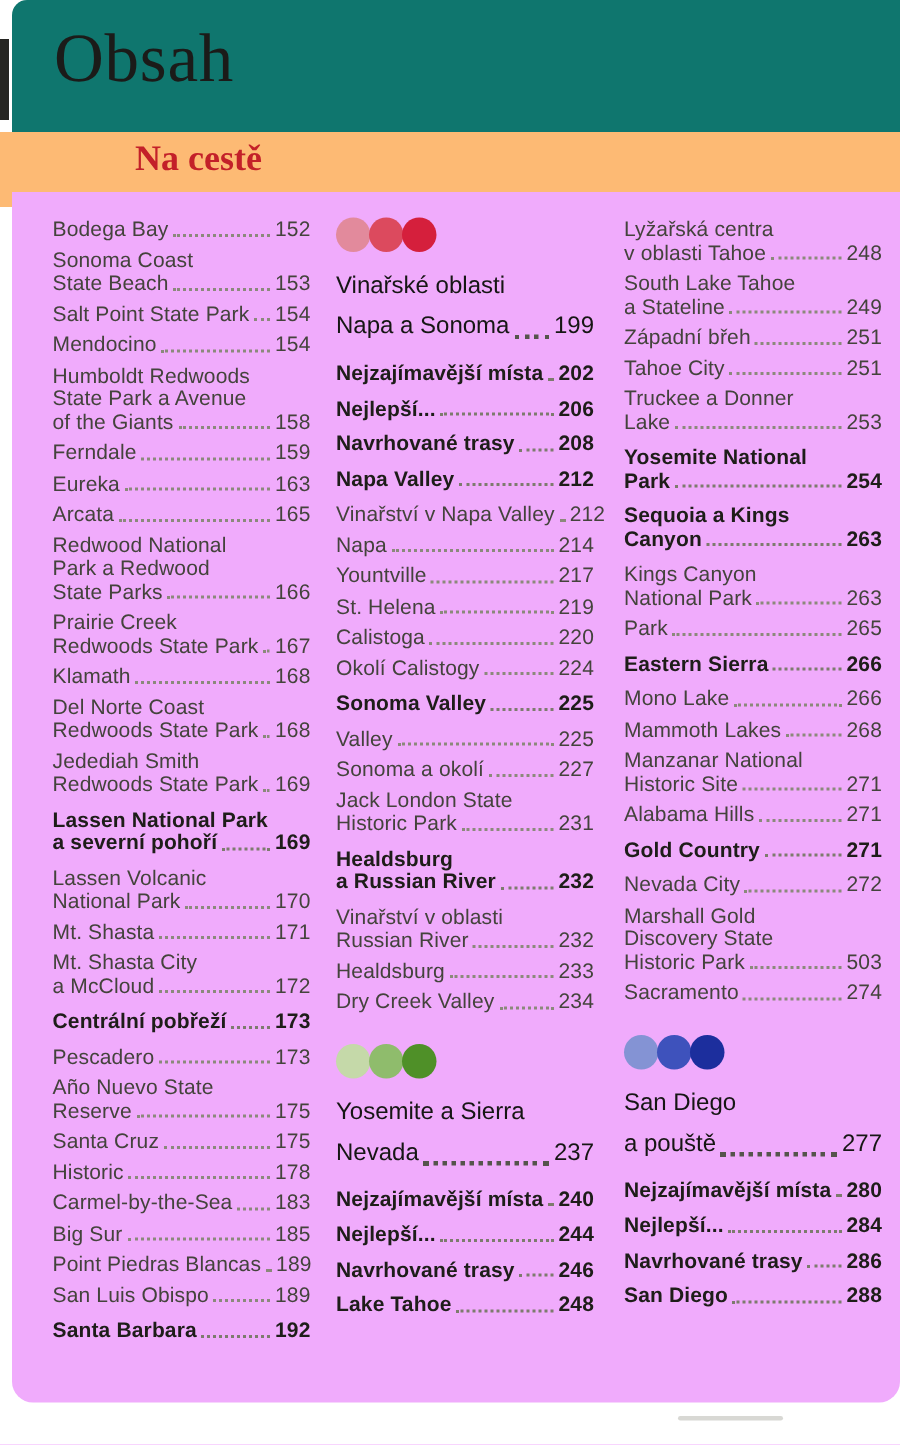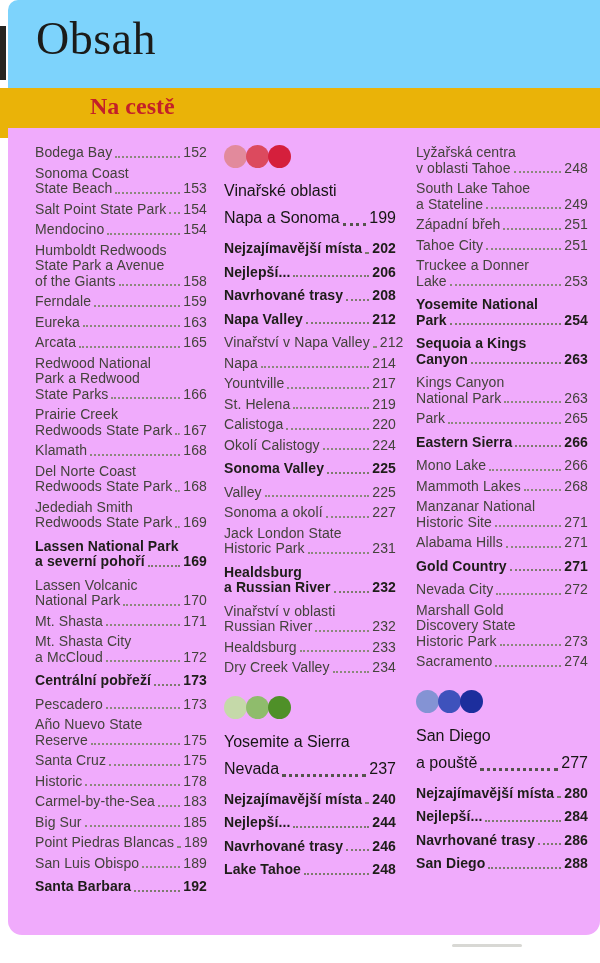"Obsah" .header-block { background: #7dd3fc -> #0f766e }
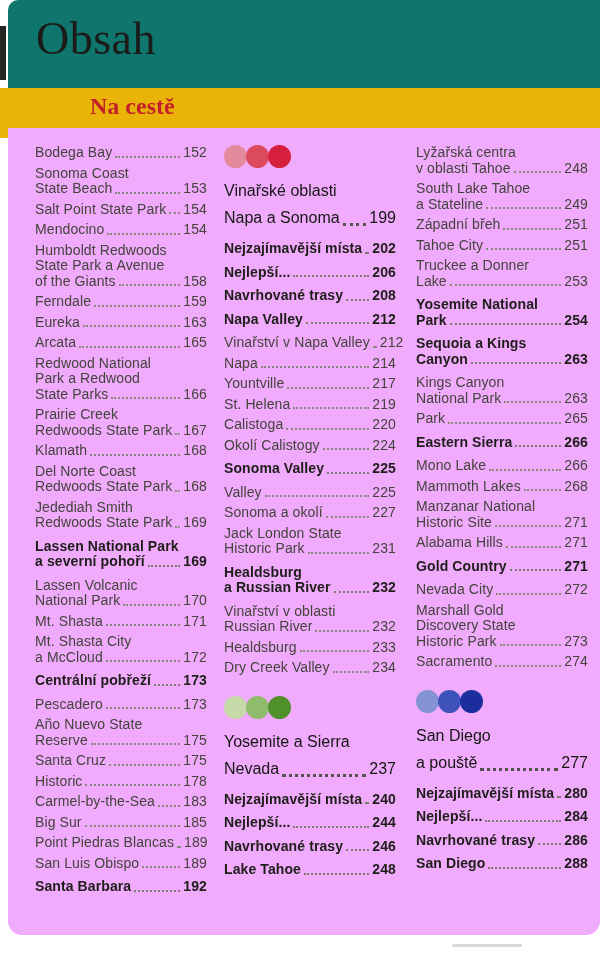"Na cestě" .band { background: #eab308 -> #fdba74 }
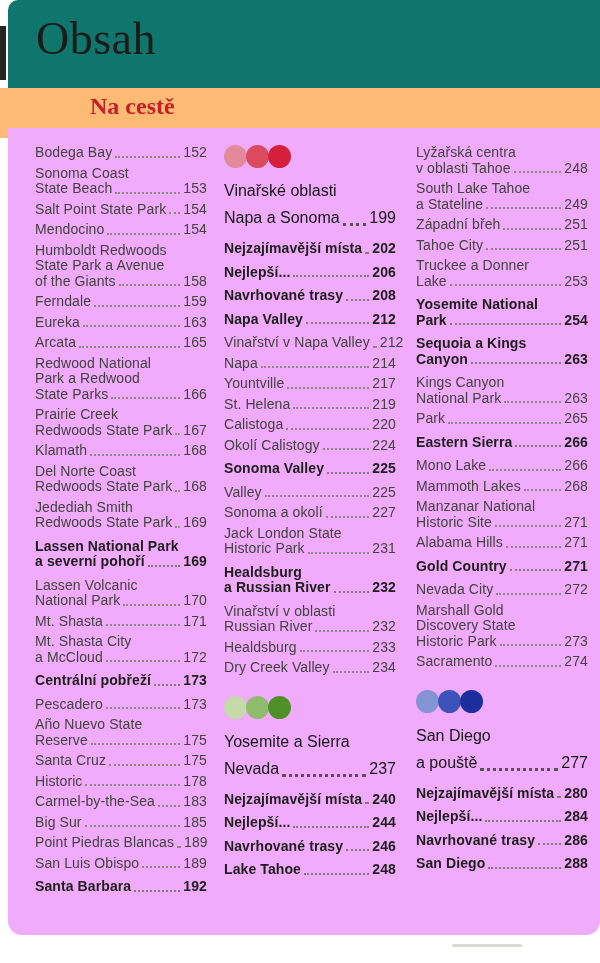"273" span.num { text: 273 -> 503 }
